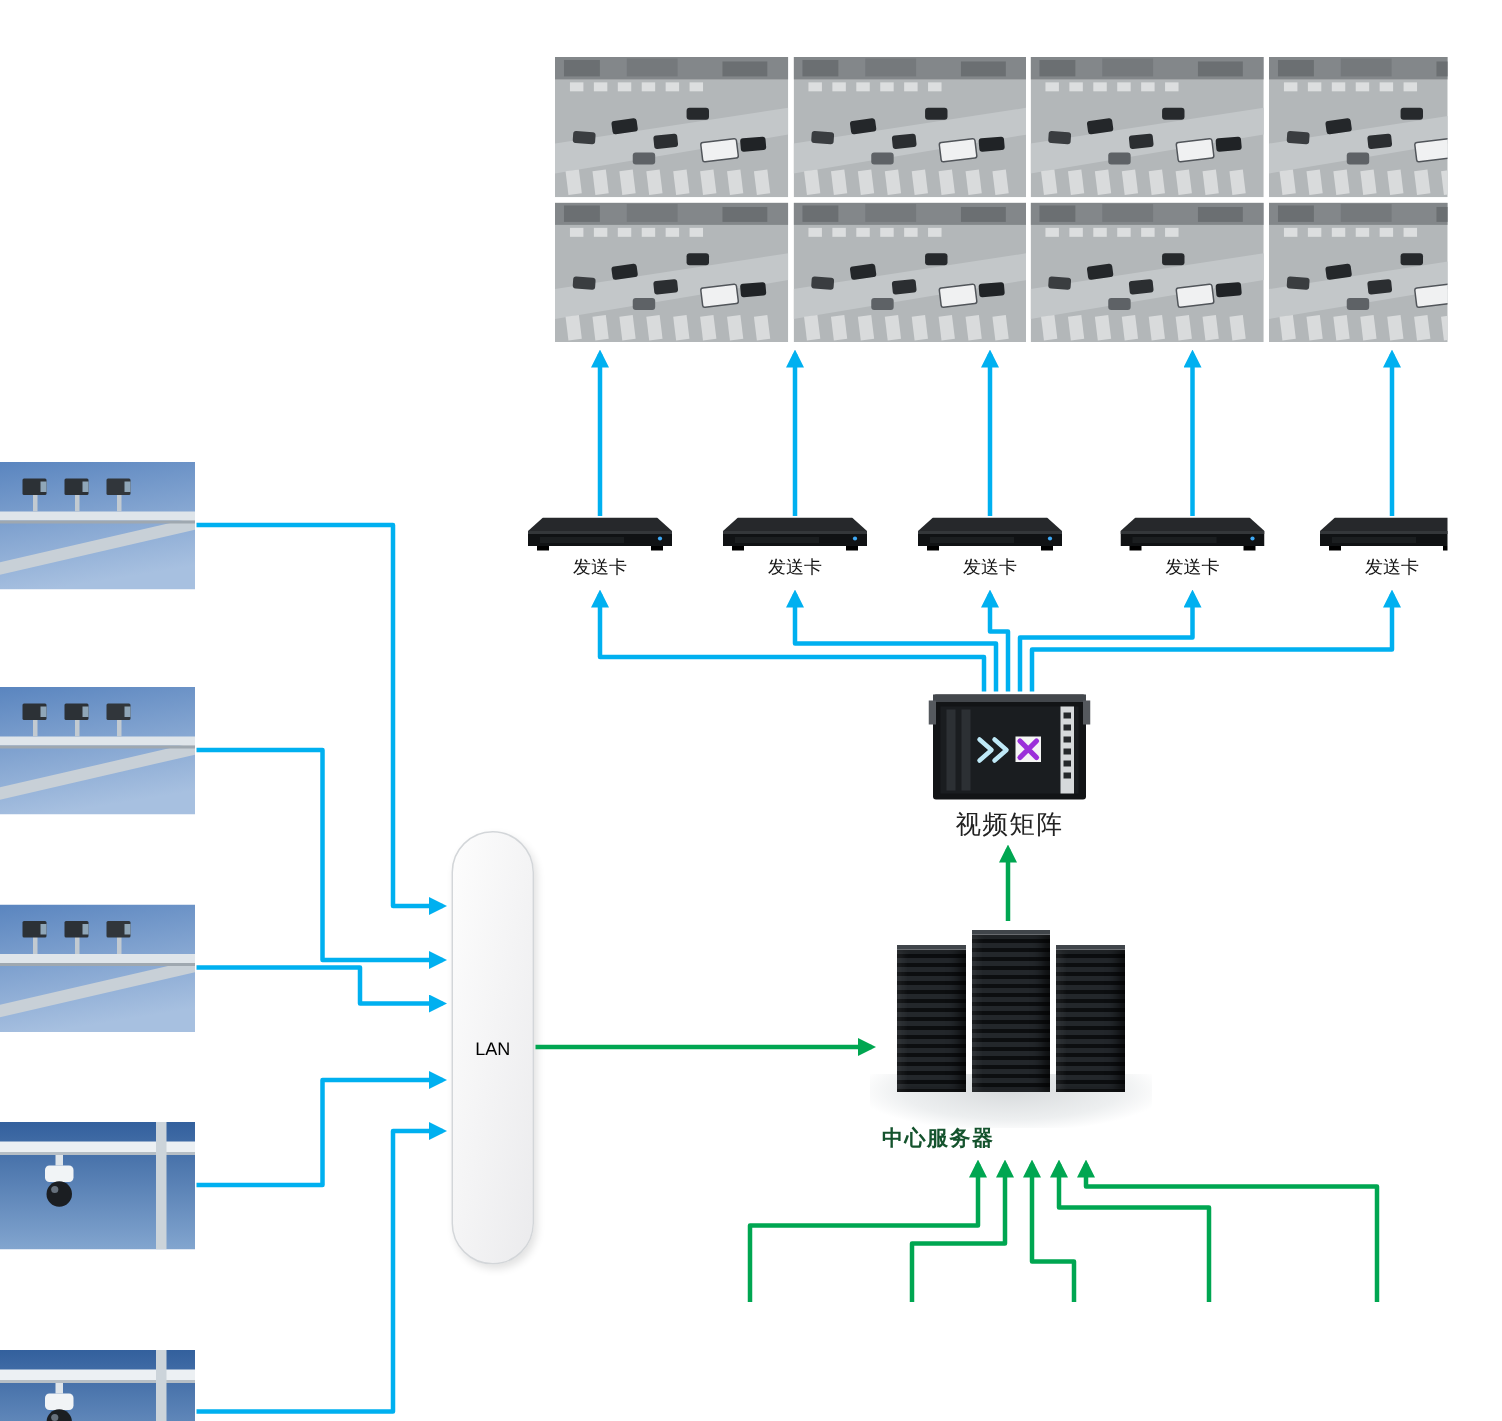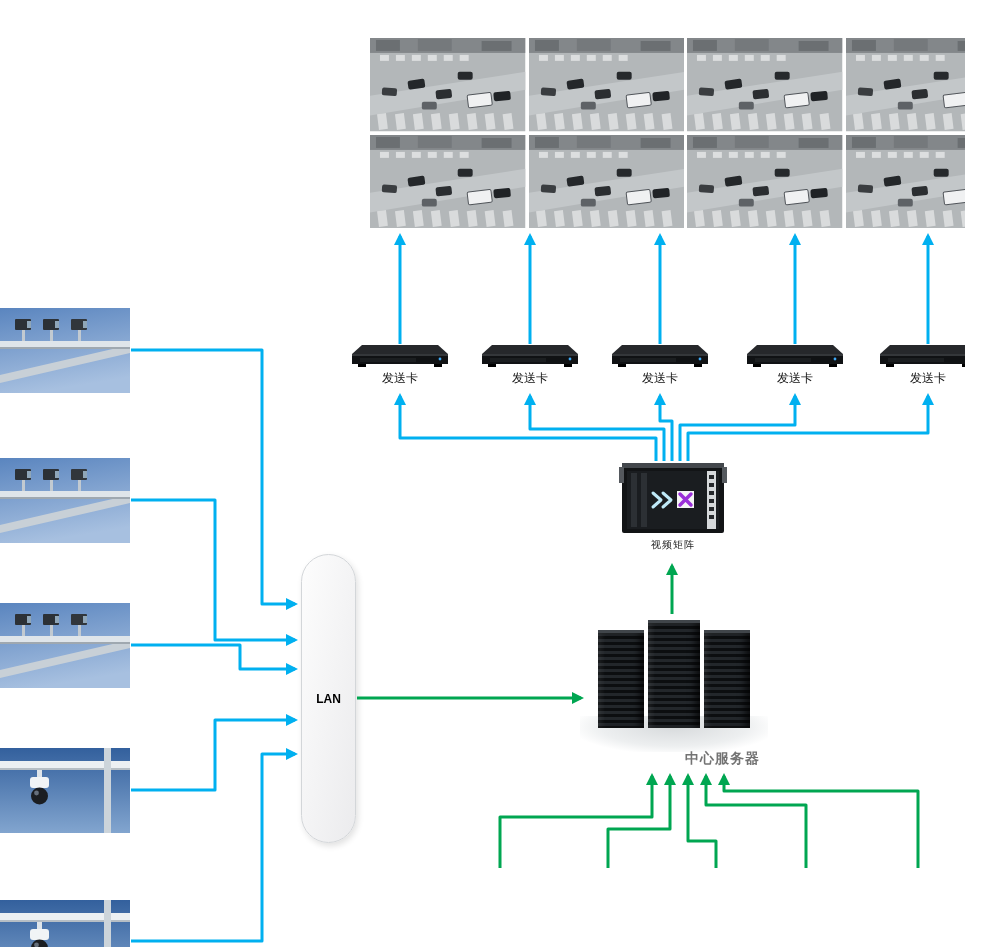"视频矩阵" .matrix-label { font-size: 10px -> 17px }
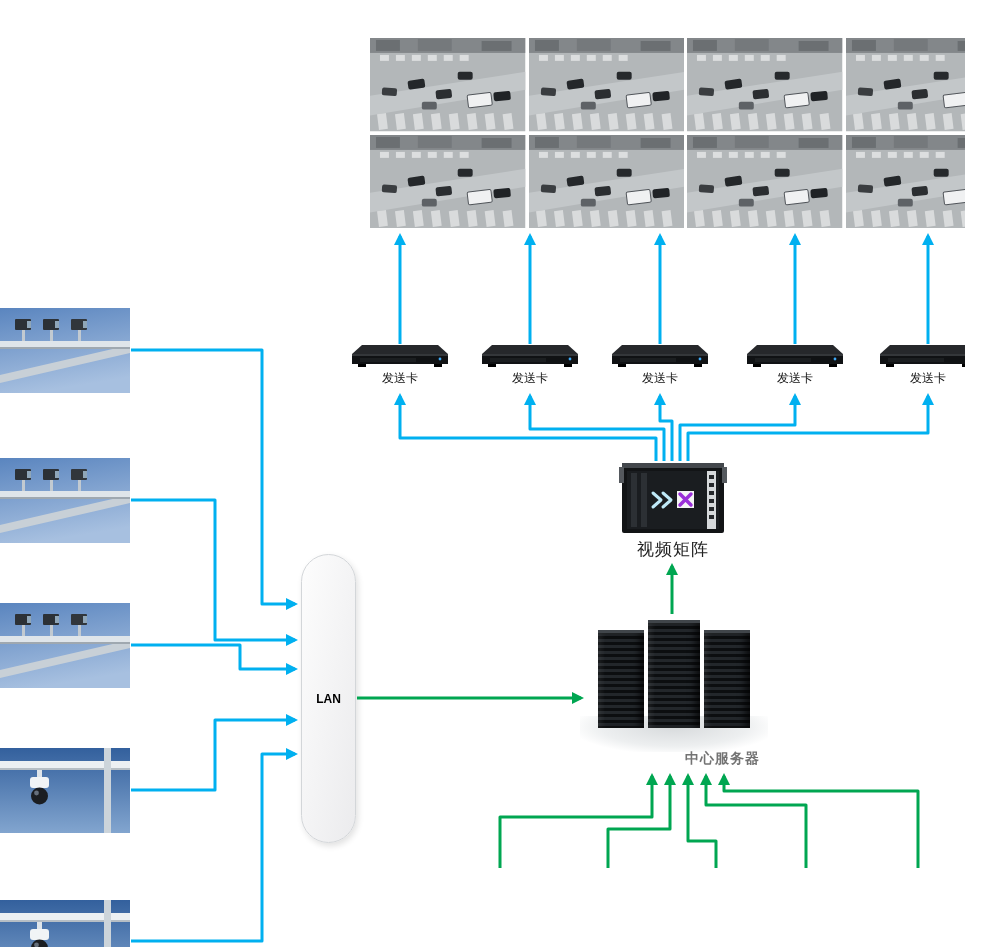"LAN" .lan-label { font-weight: bold -> normal }
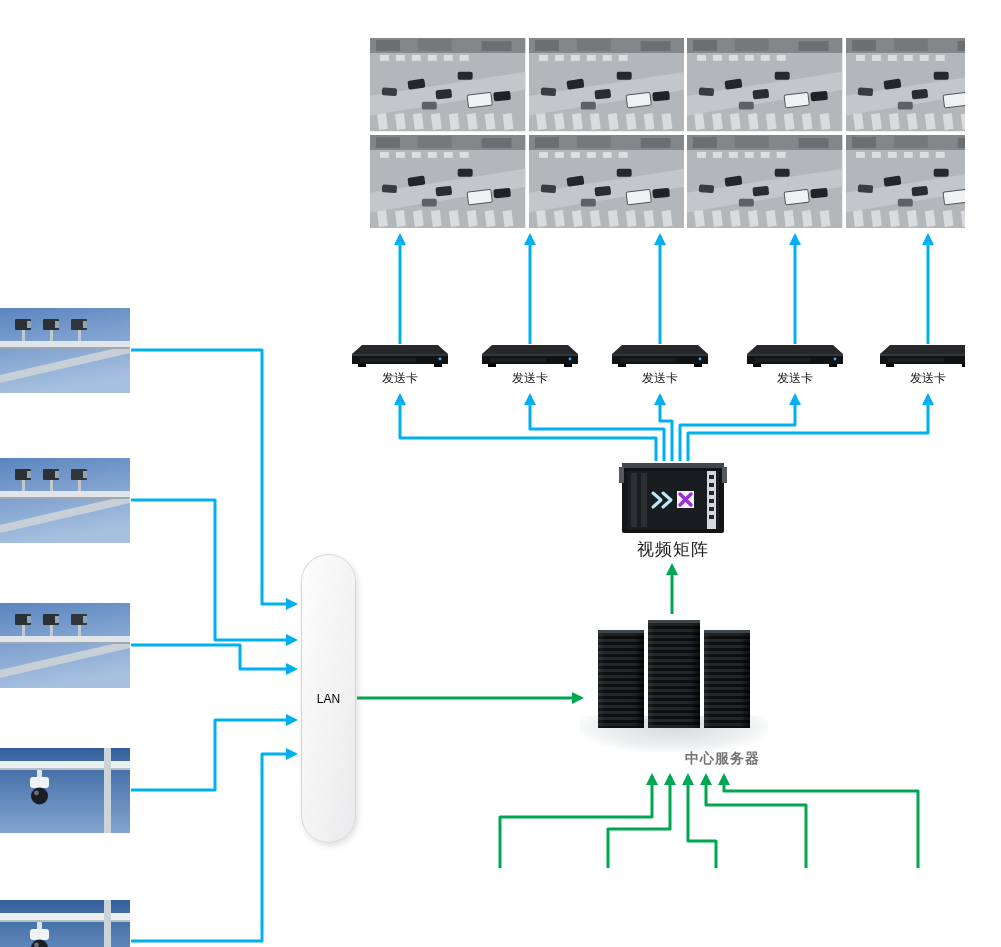"中心服务器" .server-label { color: #737373 -> #14532d; text-align: right -> left }
